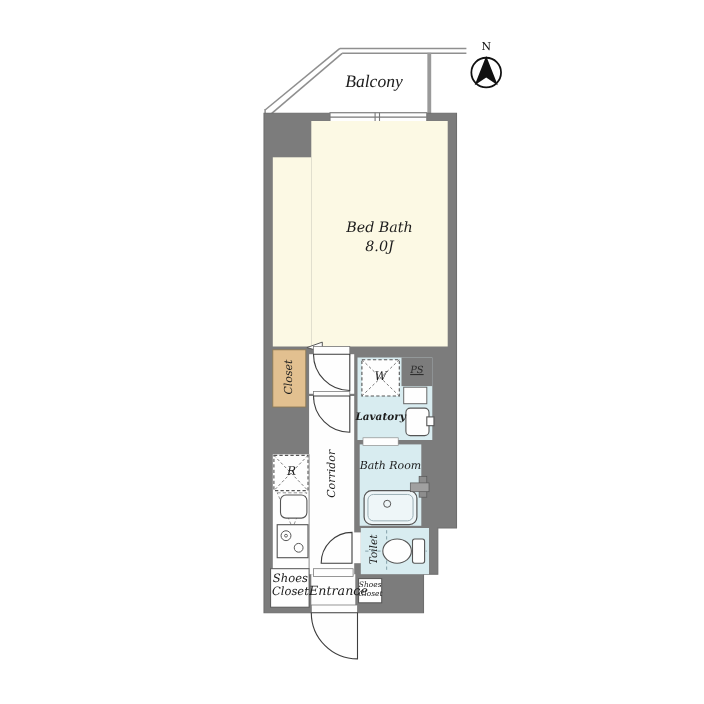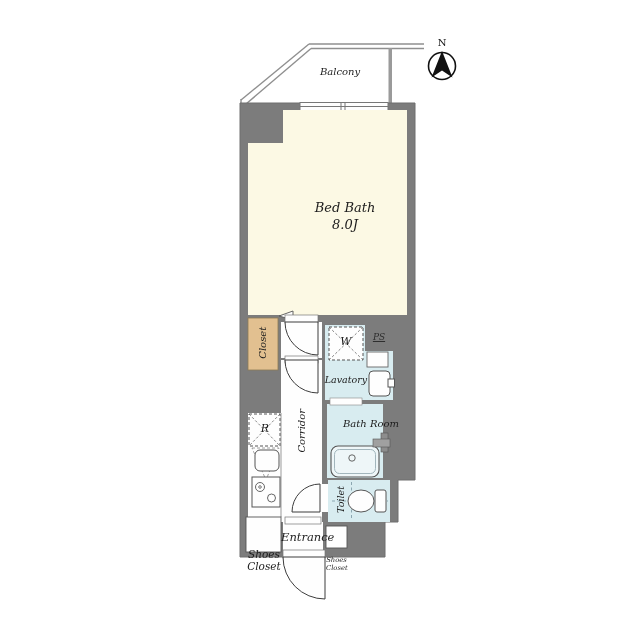"Balcony" .balcony-lbl { font-family: none -> Liberation Serif, serif; font-size: 10px -> 16px }
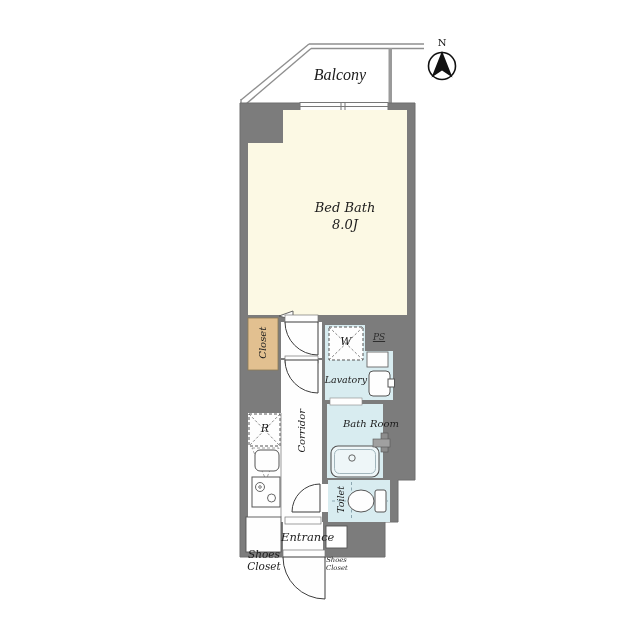"Lavatory" div.lbl { font-weight: none -> bold }
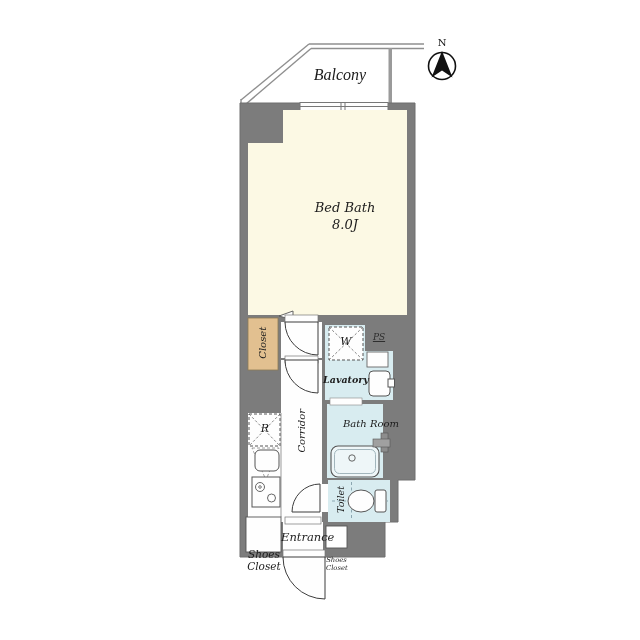"Bath Room" div.lbl { left: 336px -> 320px }
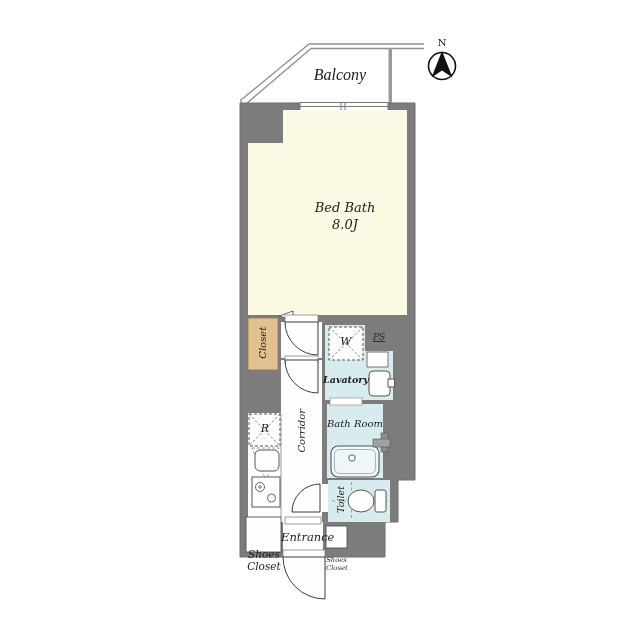"Shoes Closet" .lbl.wrap { margin-top: 28px -> none }
